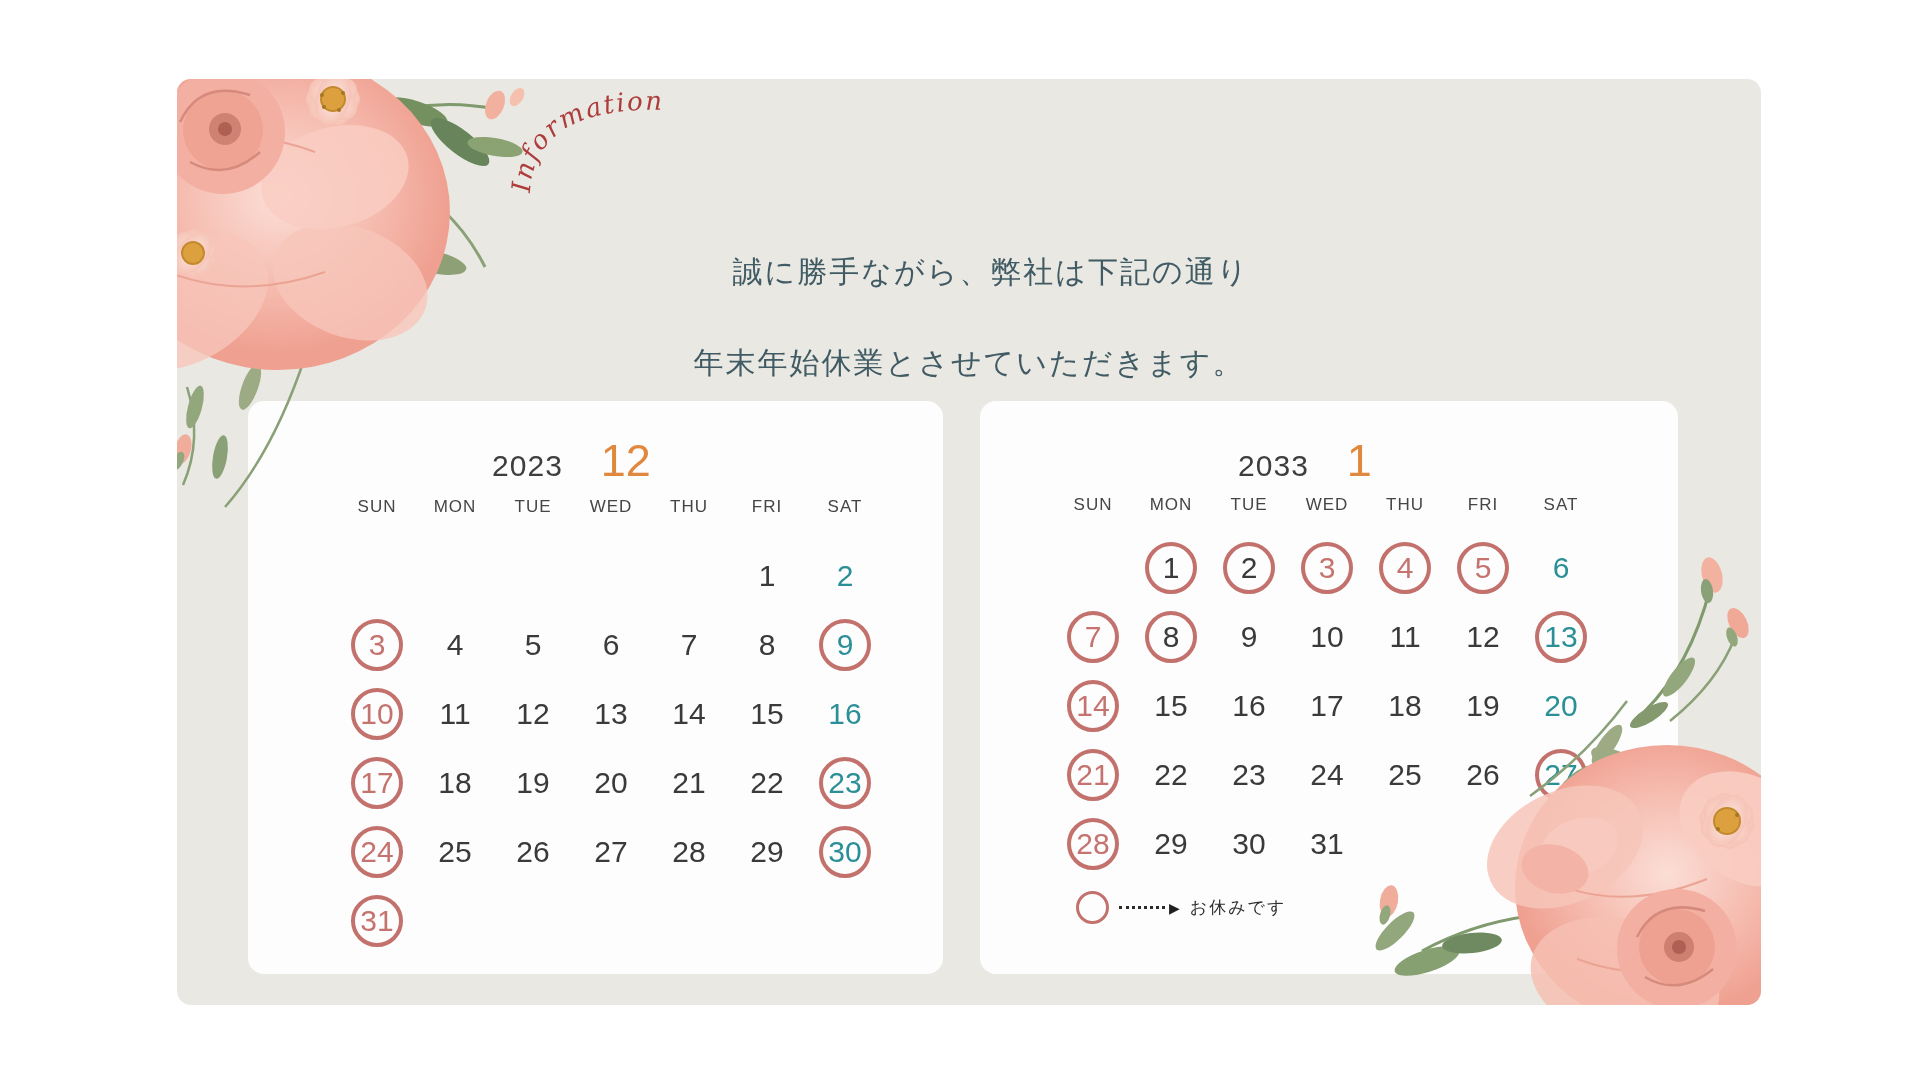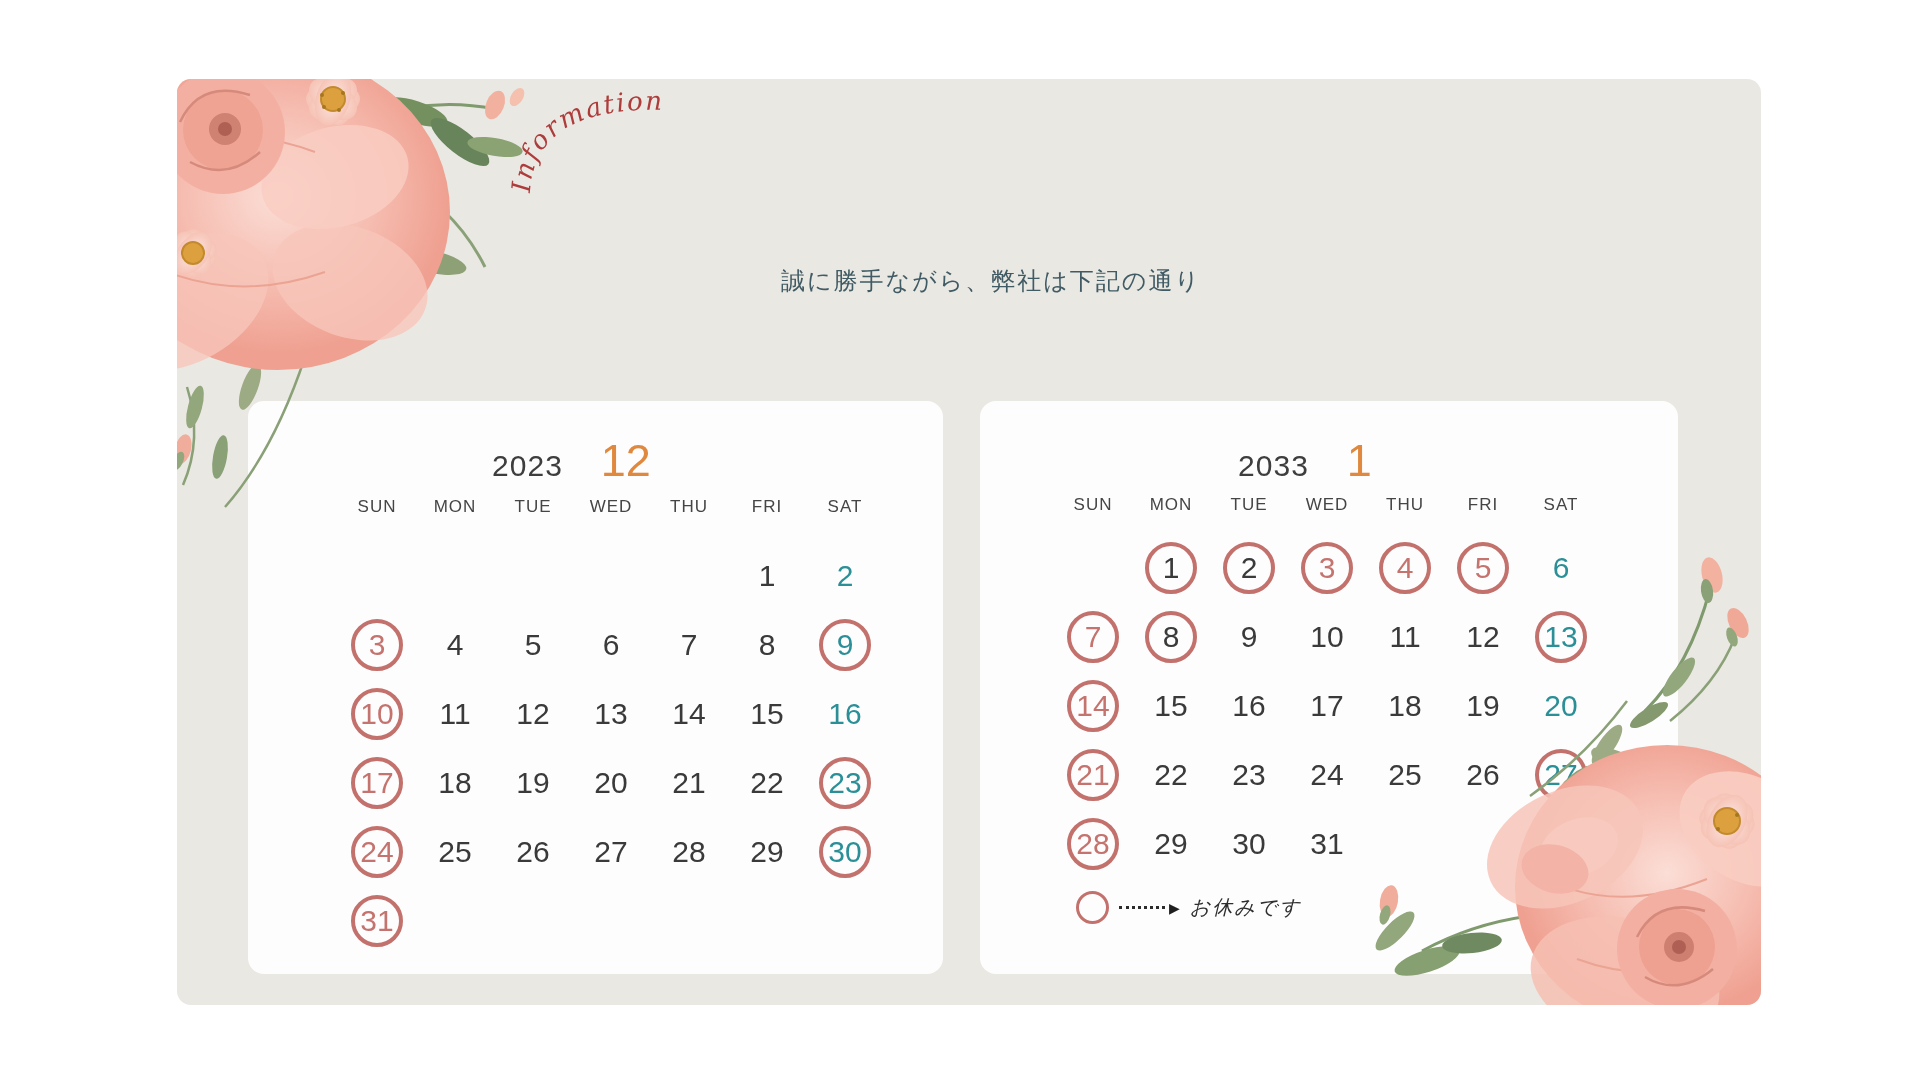"誠に勝手ながら、弊社は下記の通り" .lead.l1 { font-size: 24px -> 30px; top: 186px -> 173px }
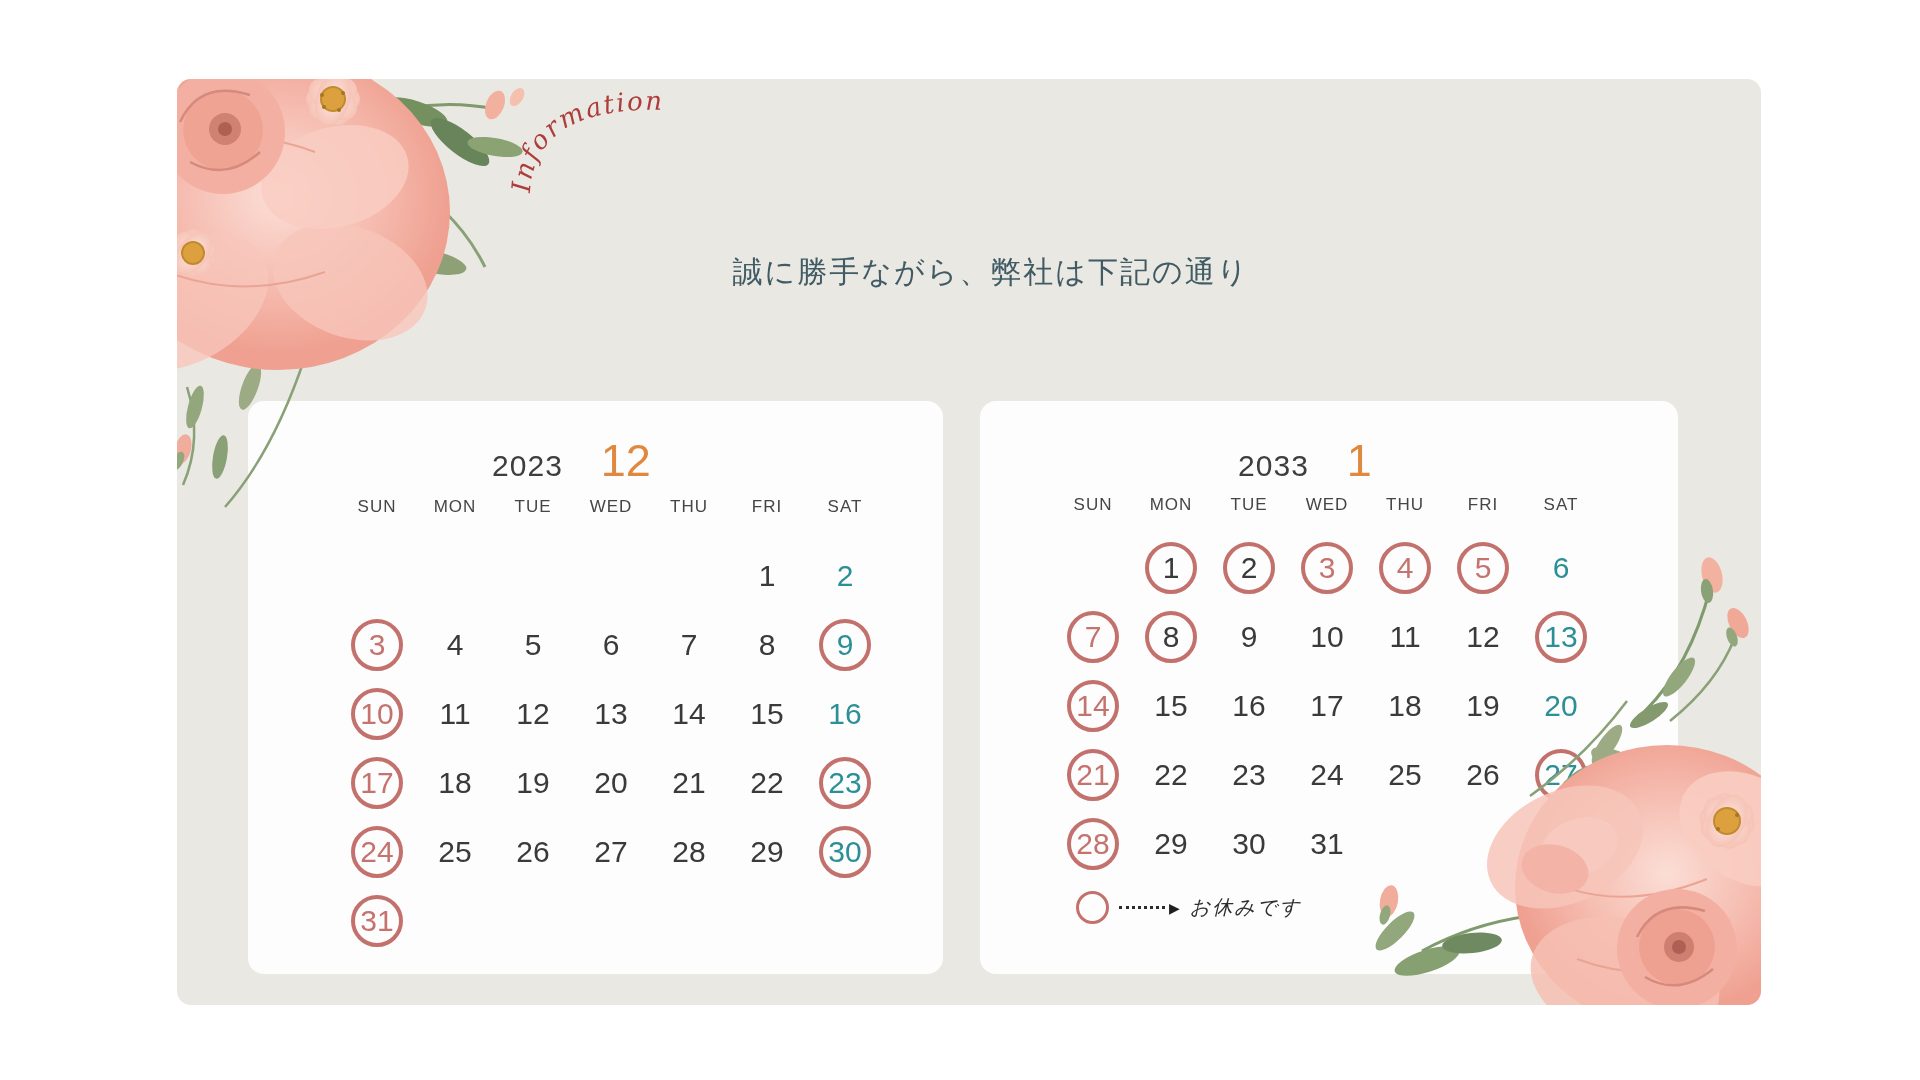"年末年始休業とさせていただきます。" div.lead { html: none -> <div>年末年始休業とさせていただきます。</div> }
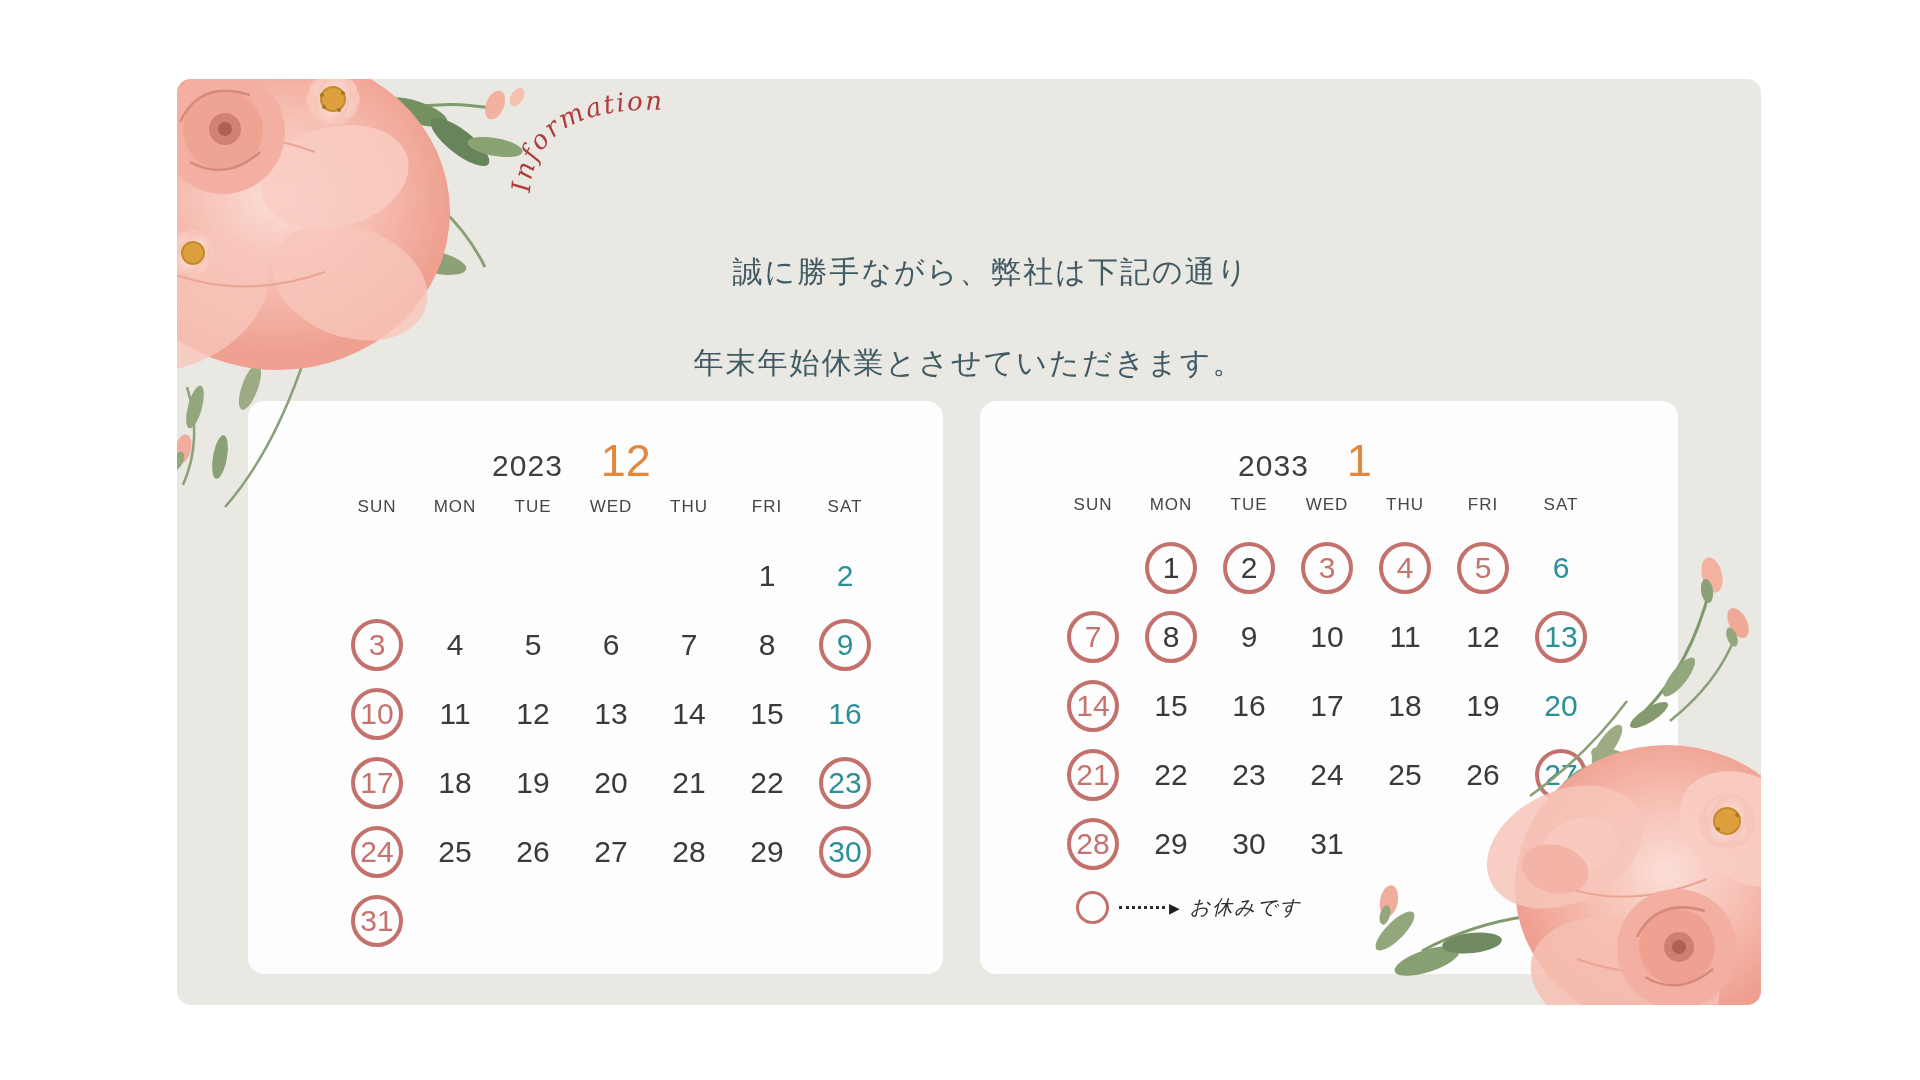"お休みです" .legend-label { font-size: 20px -> 17px; font-style: italic -> none }
